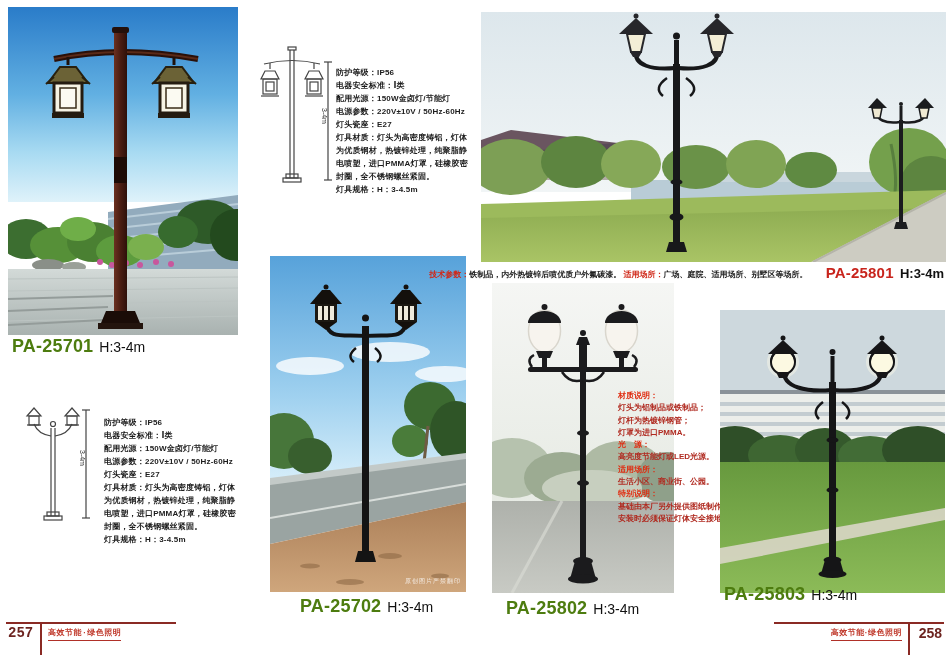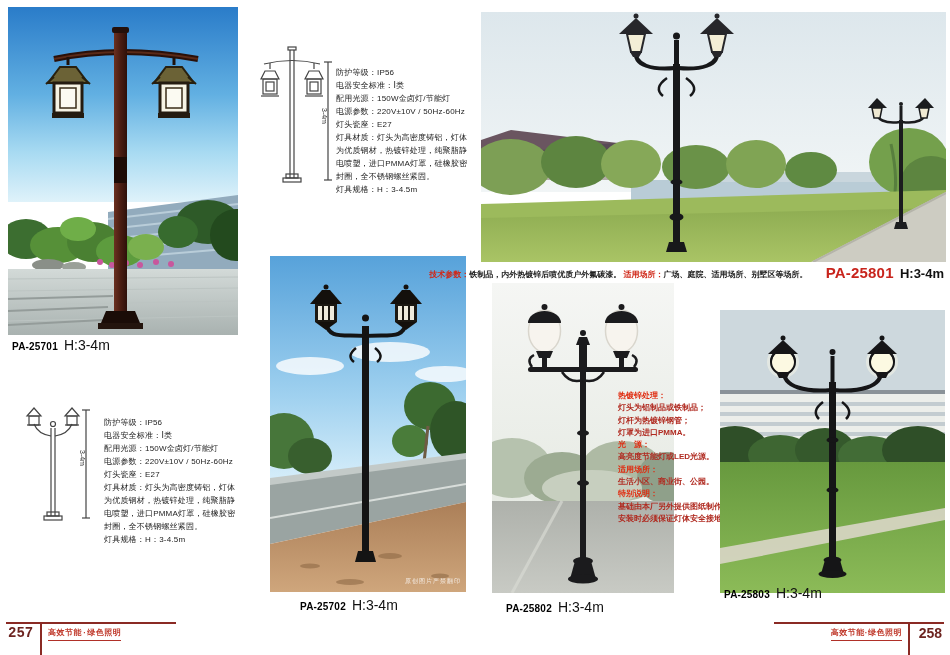"防护等级：IP56" .spec { font-weight: normal -> bold }
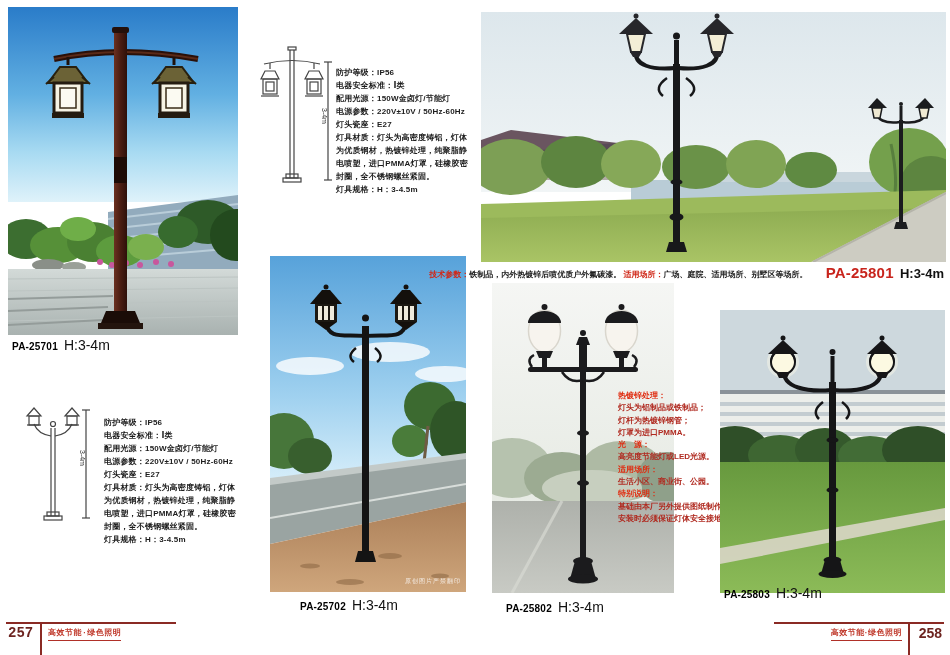"PA-25701" .prod-code { color: #000000 -> #4d7c0f; font-size: 10px -> 18px }
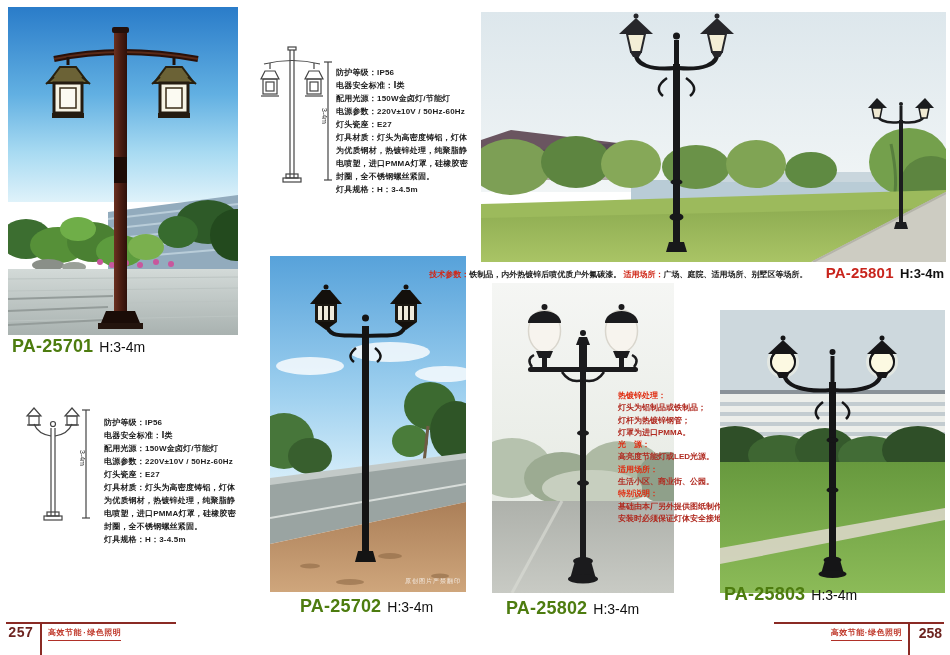"热镀锌处理：" div.hd { text: 热镀锌处理 -> 材质说明 }
